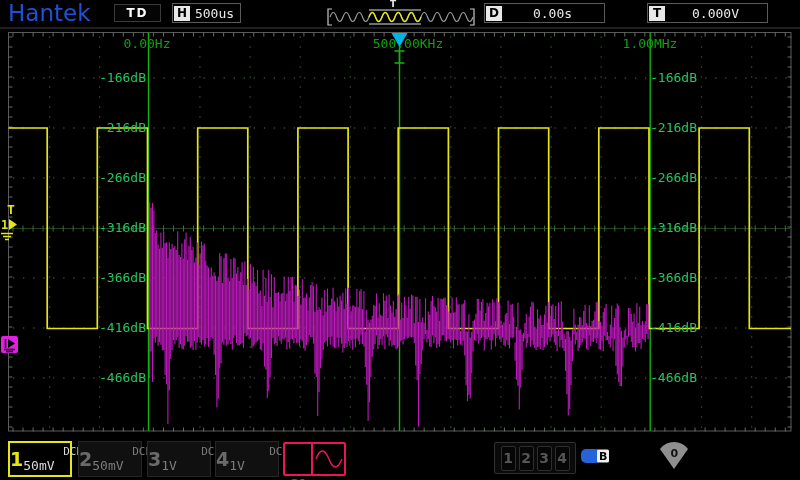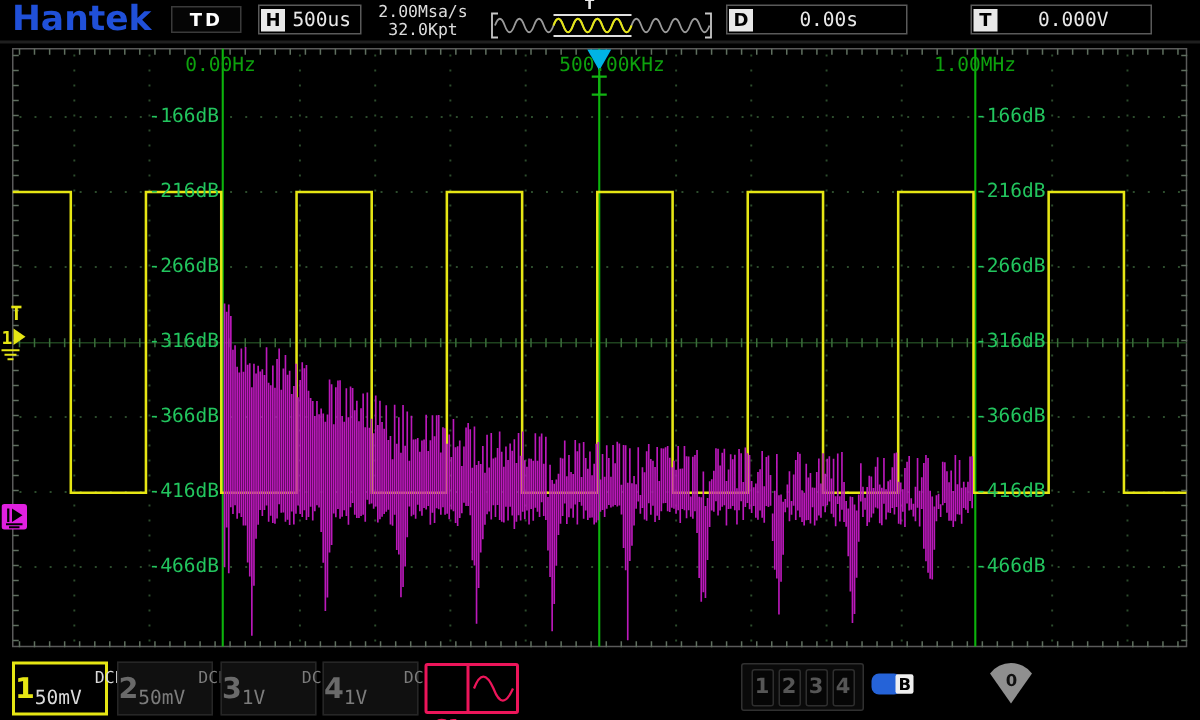"Hantek" .logo { font-weight: bold -> normal }
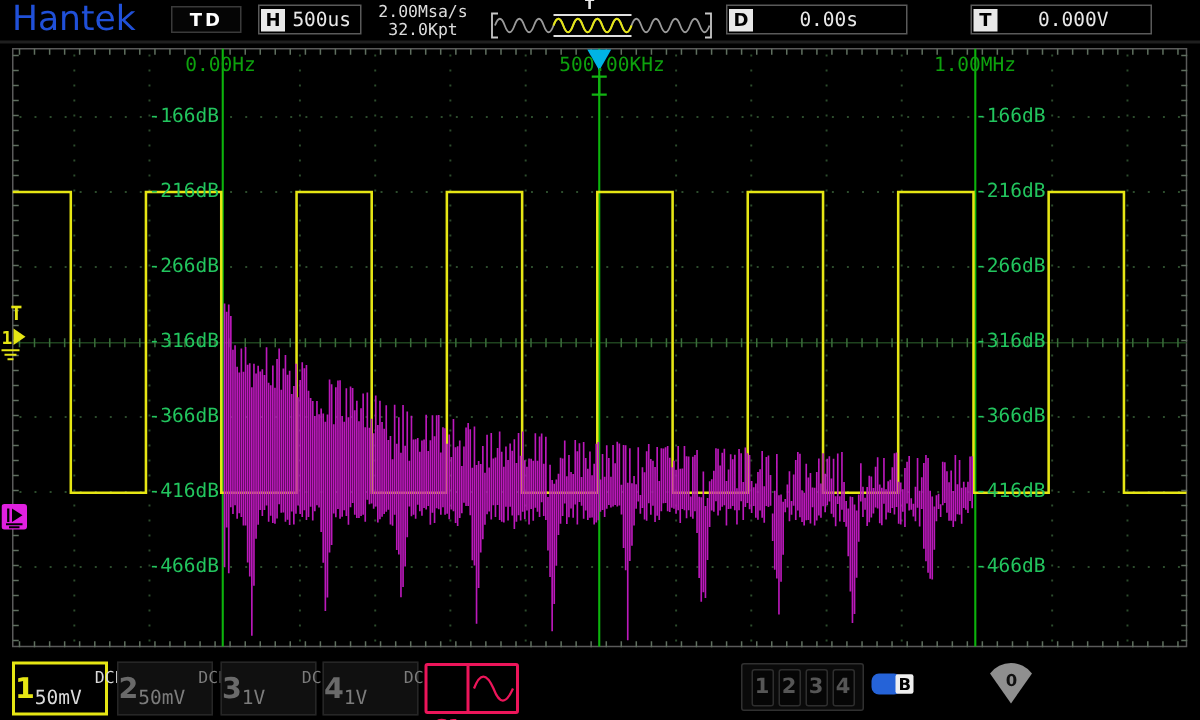"2.00Msa/s" div.rate-block { html: <div> <div>2.00Msa/s</div> <div>32.0Kpt</div> </div> -> none }
